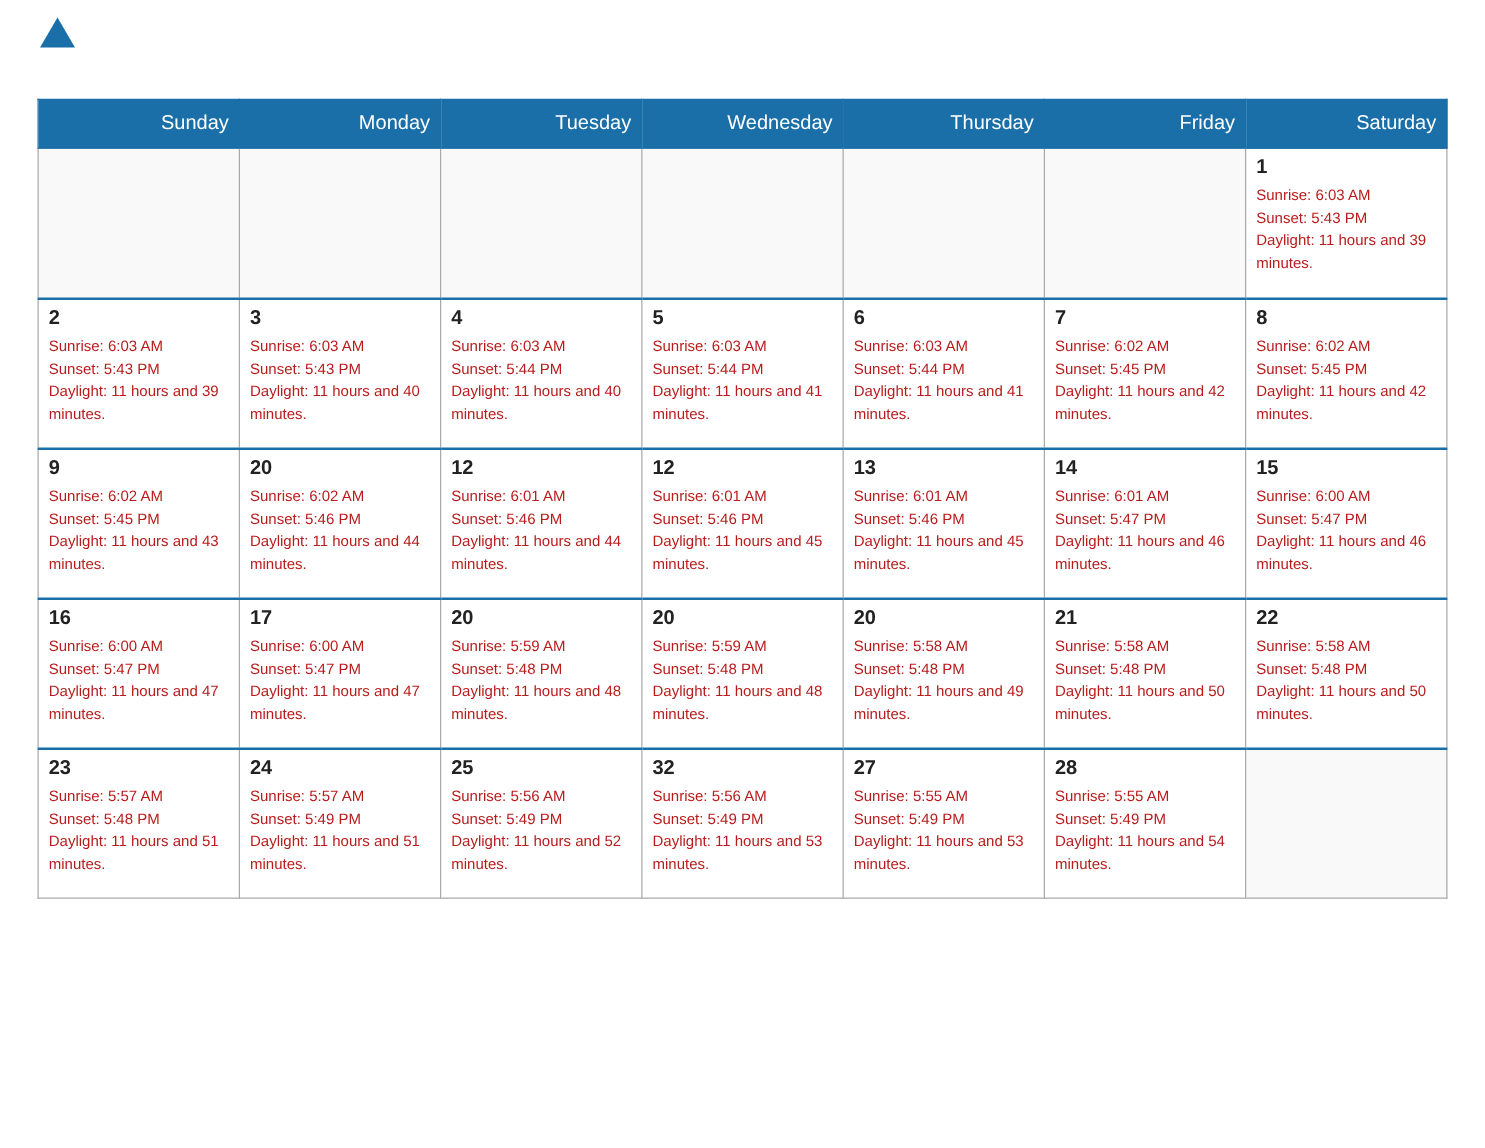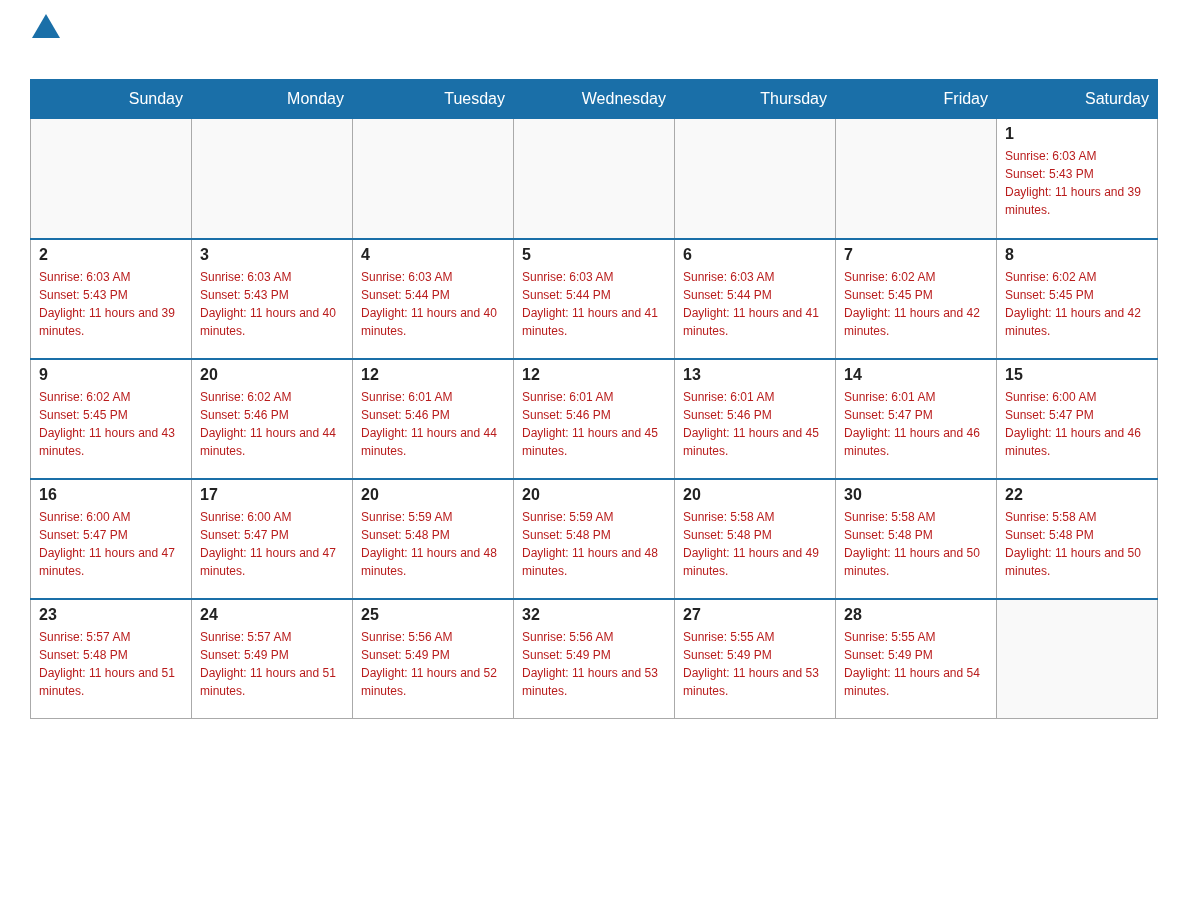"30" span.day-number { text: 30 -> 21 }
